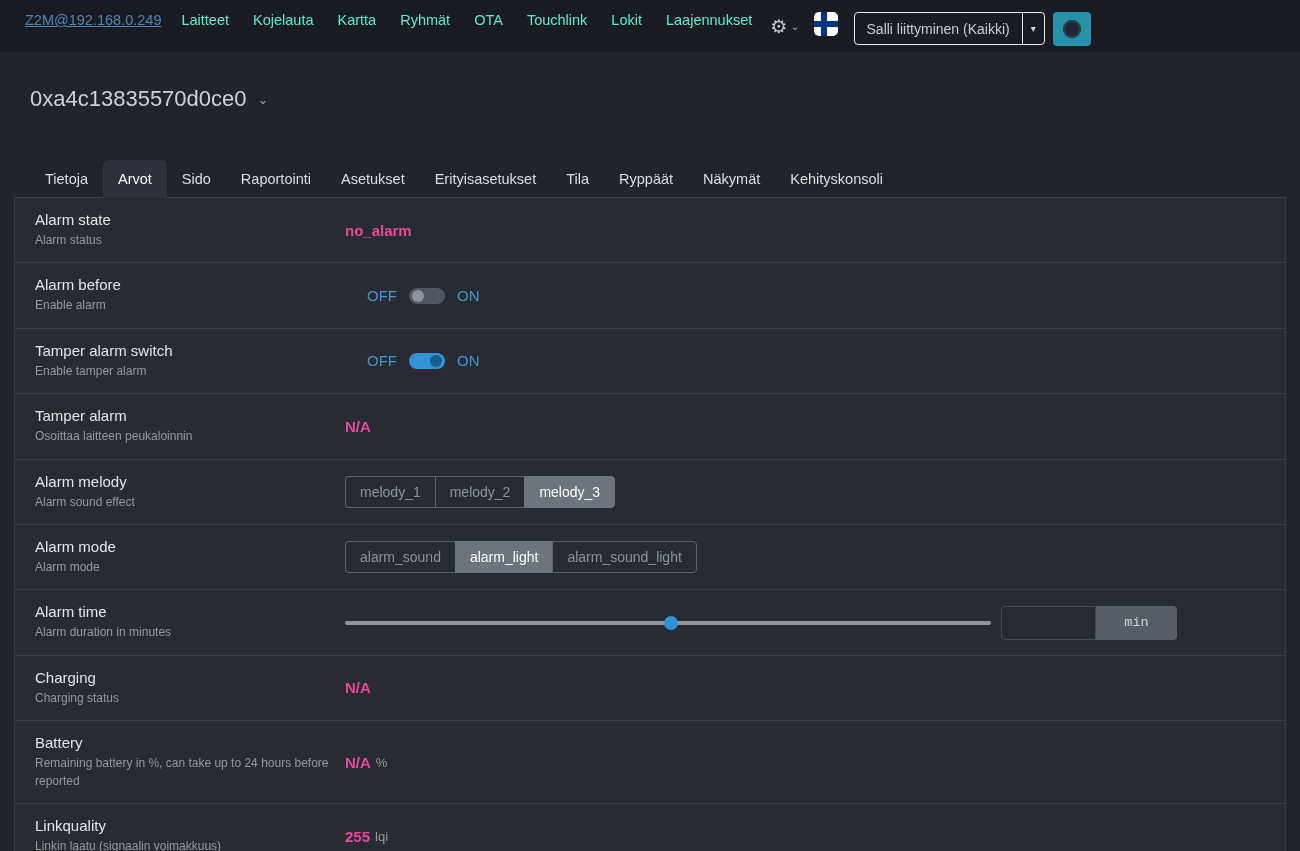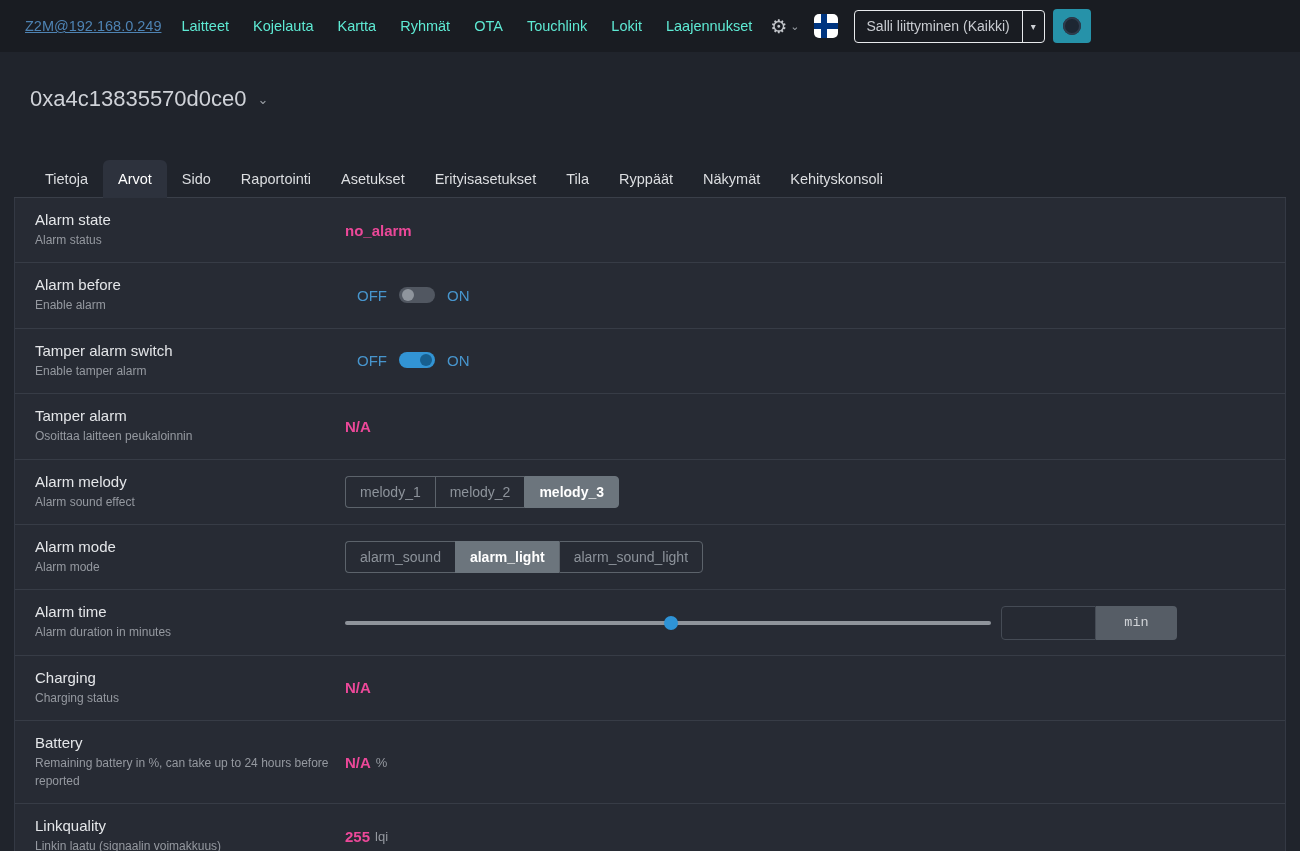"Z2M@192.168.0.249" .navbar { align-items: center -> none }
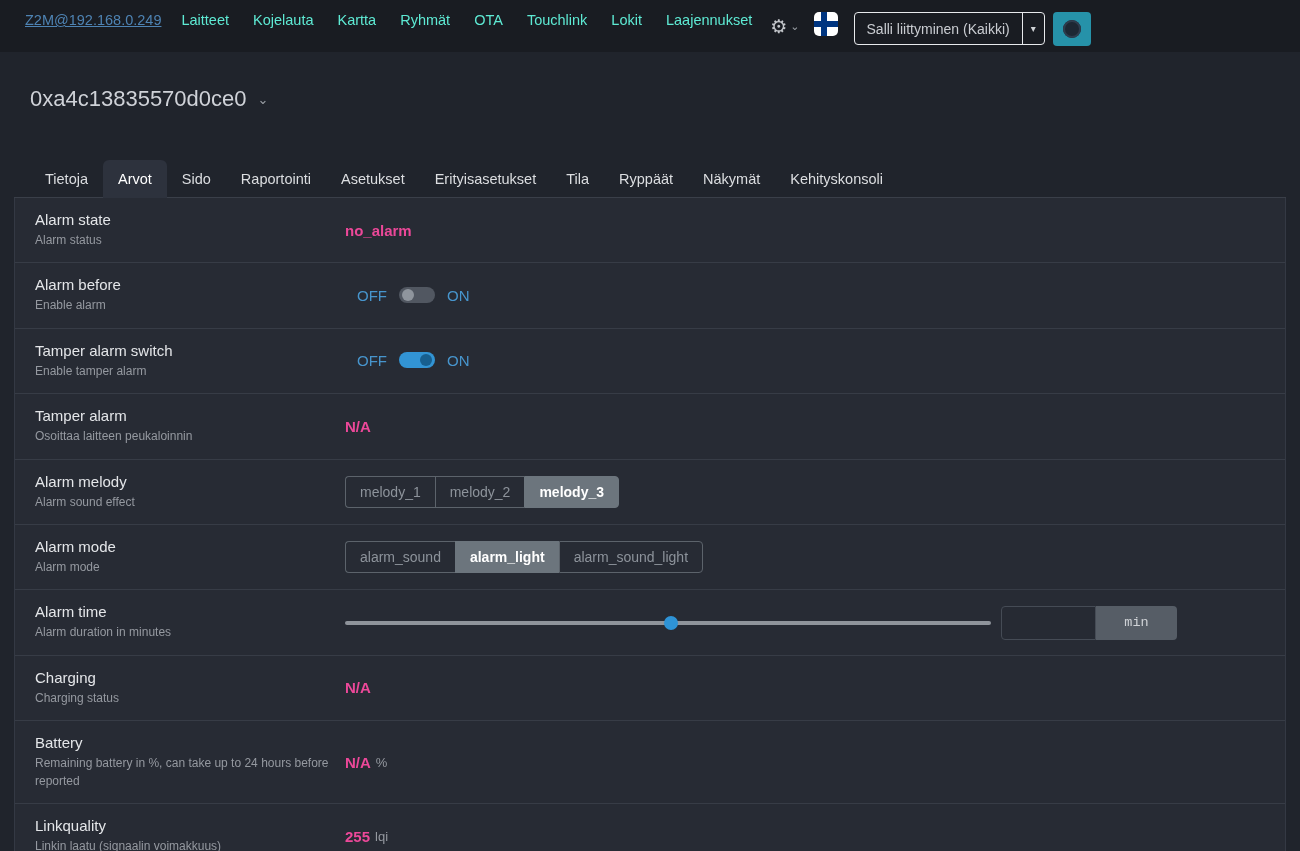"OFF" .toggle-wrap { align-items: none -> center; margin-left: 12px -> 22px }
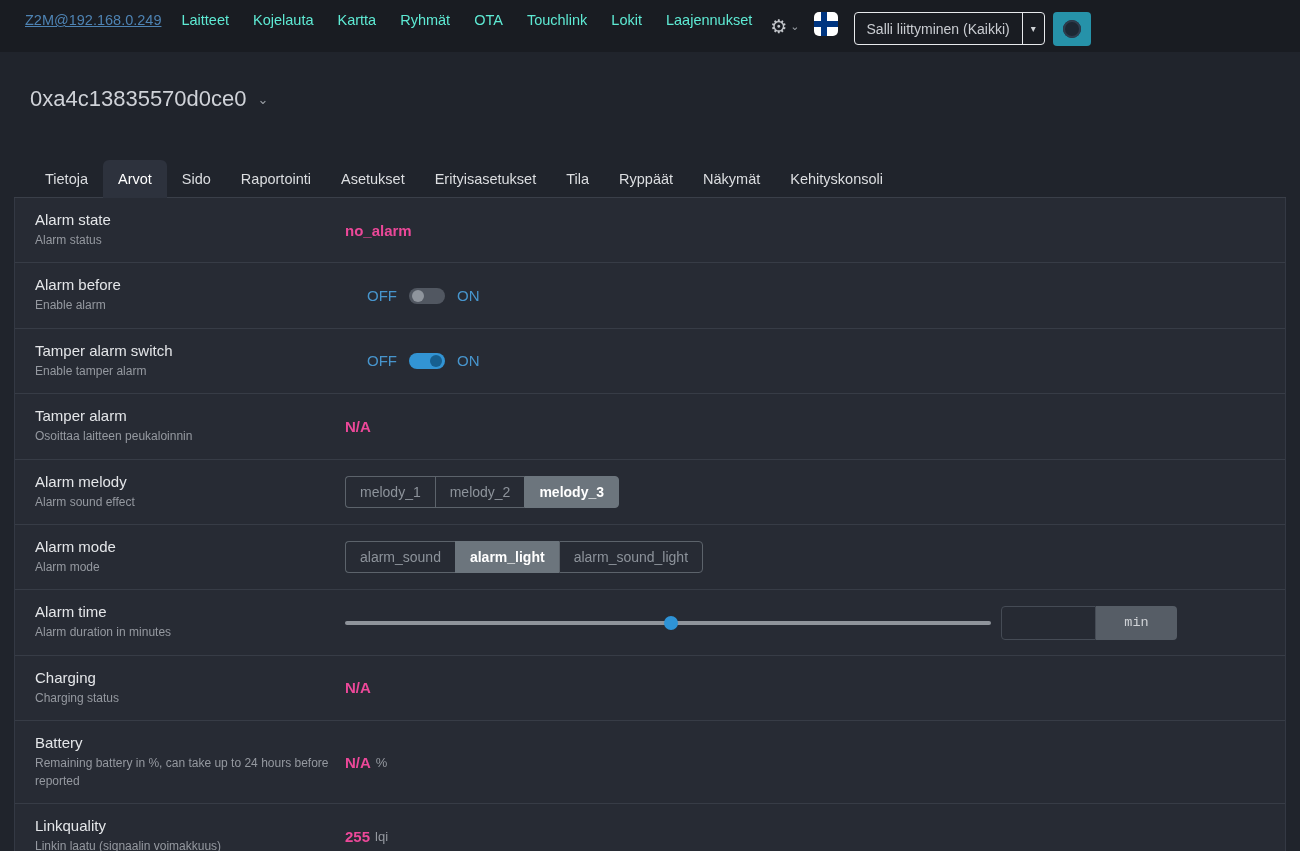"melody_3" .opt-btn.selected { font-weight: 700 -> 400 }
